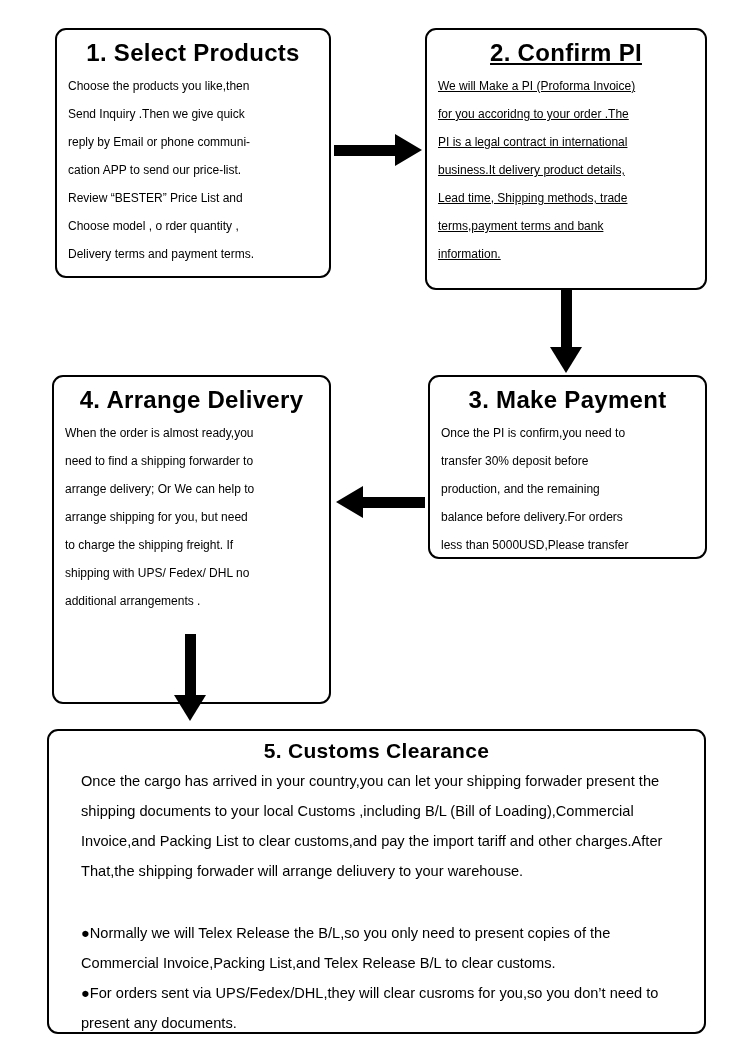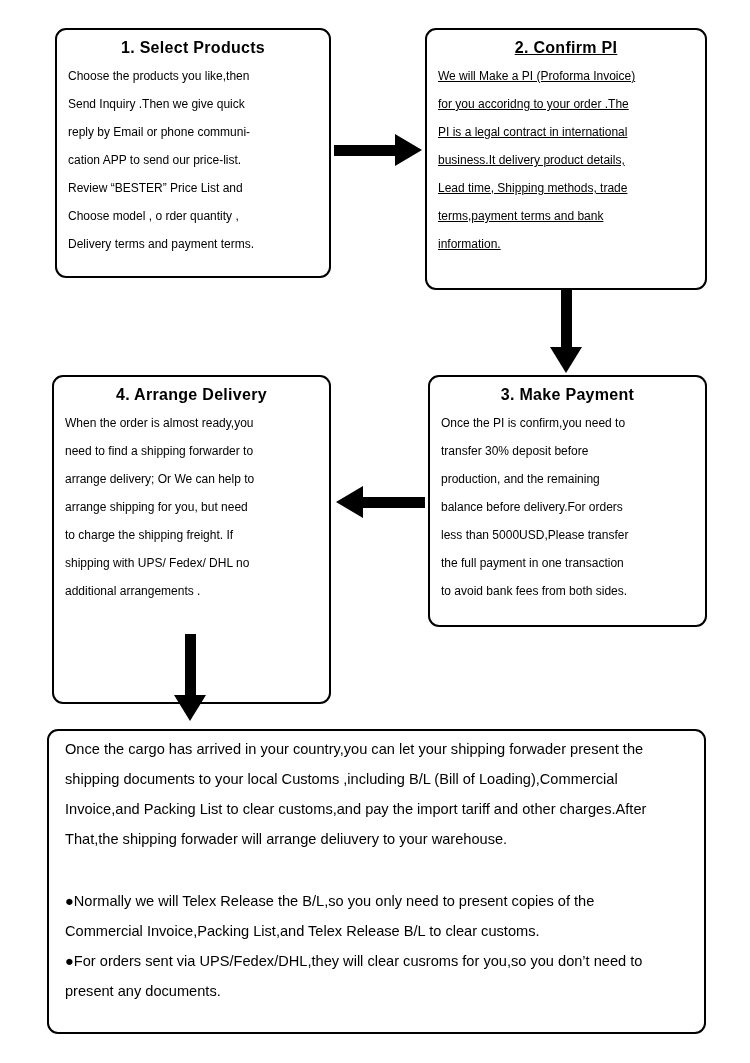"1. Select Products" .box-title { font-size: 16px -> 24px }
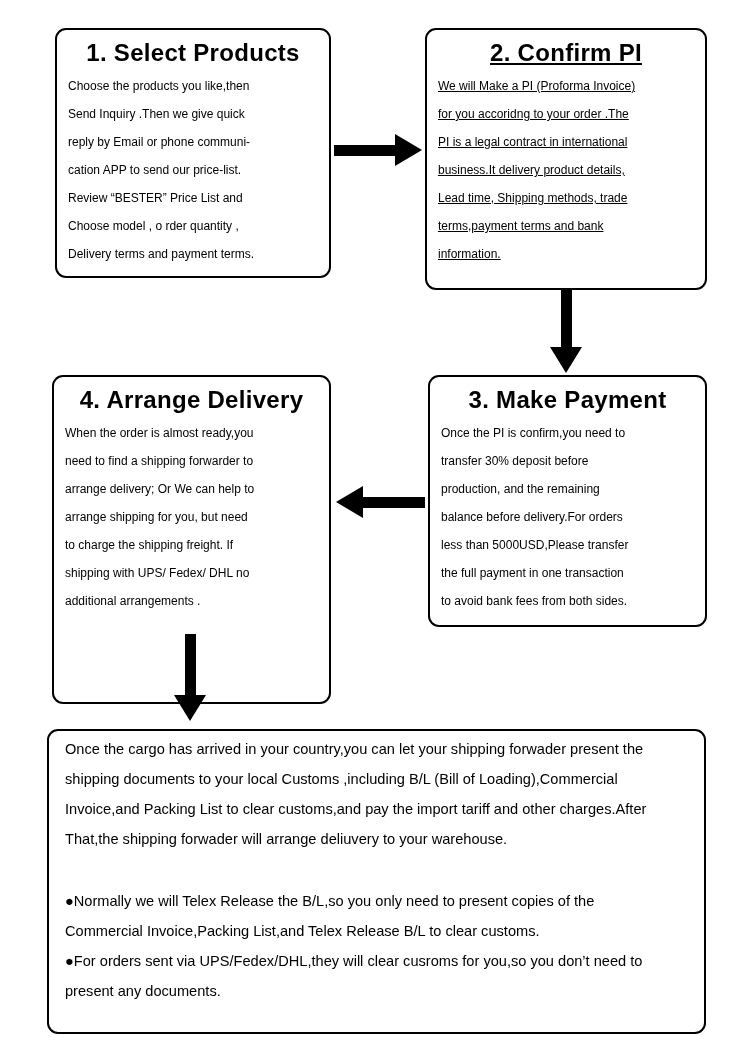"3. Make Payment" #b3 { height: 252px -> 184px }
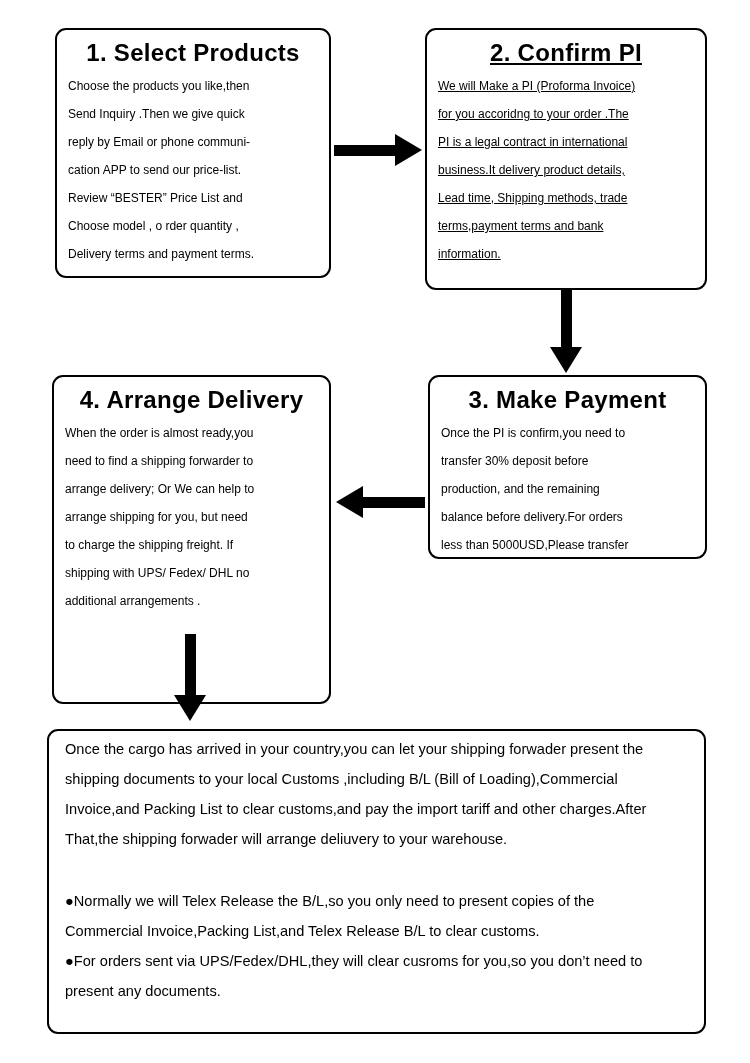"5. Customs Clearance" div.box-title { html: none -> <div>5. Customs Clearance</div> }
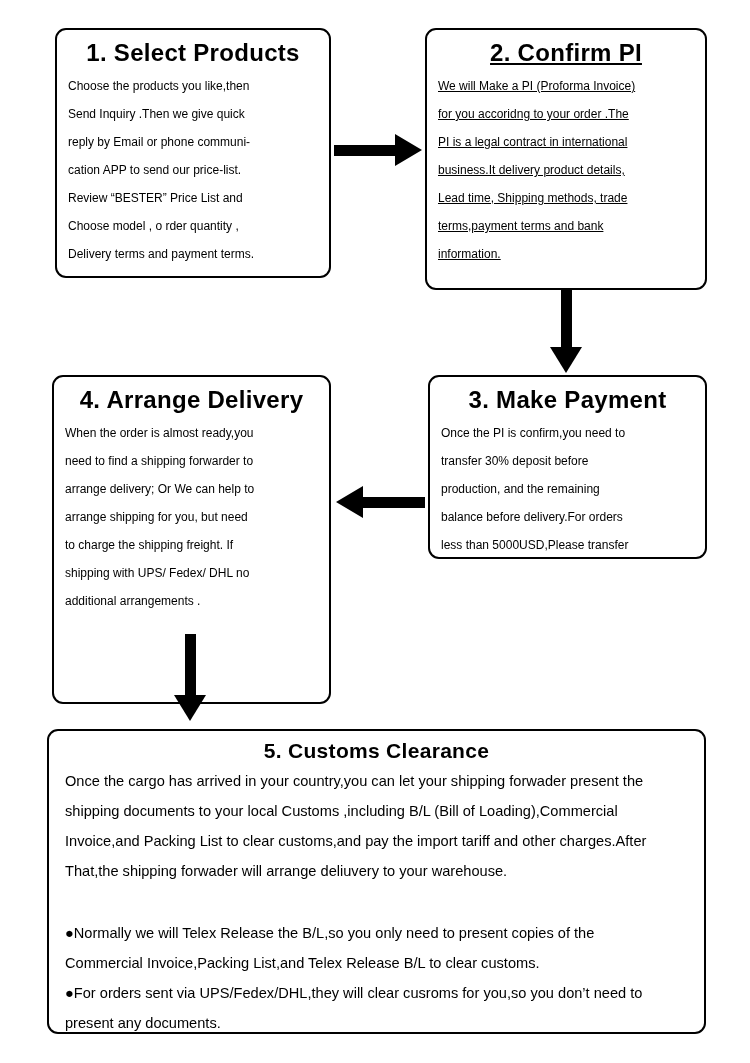"Once the cargo has arrived" #b5 .box-body { padding: 0 16px -> 0 32px }
